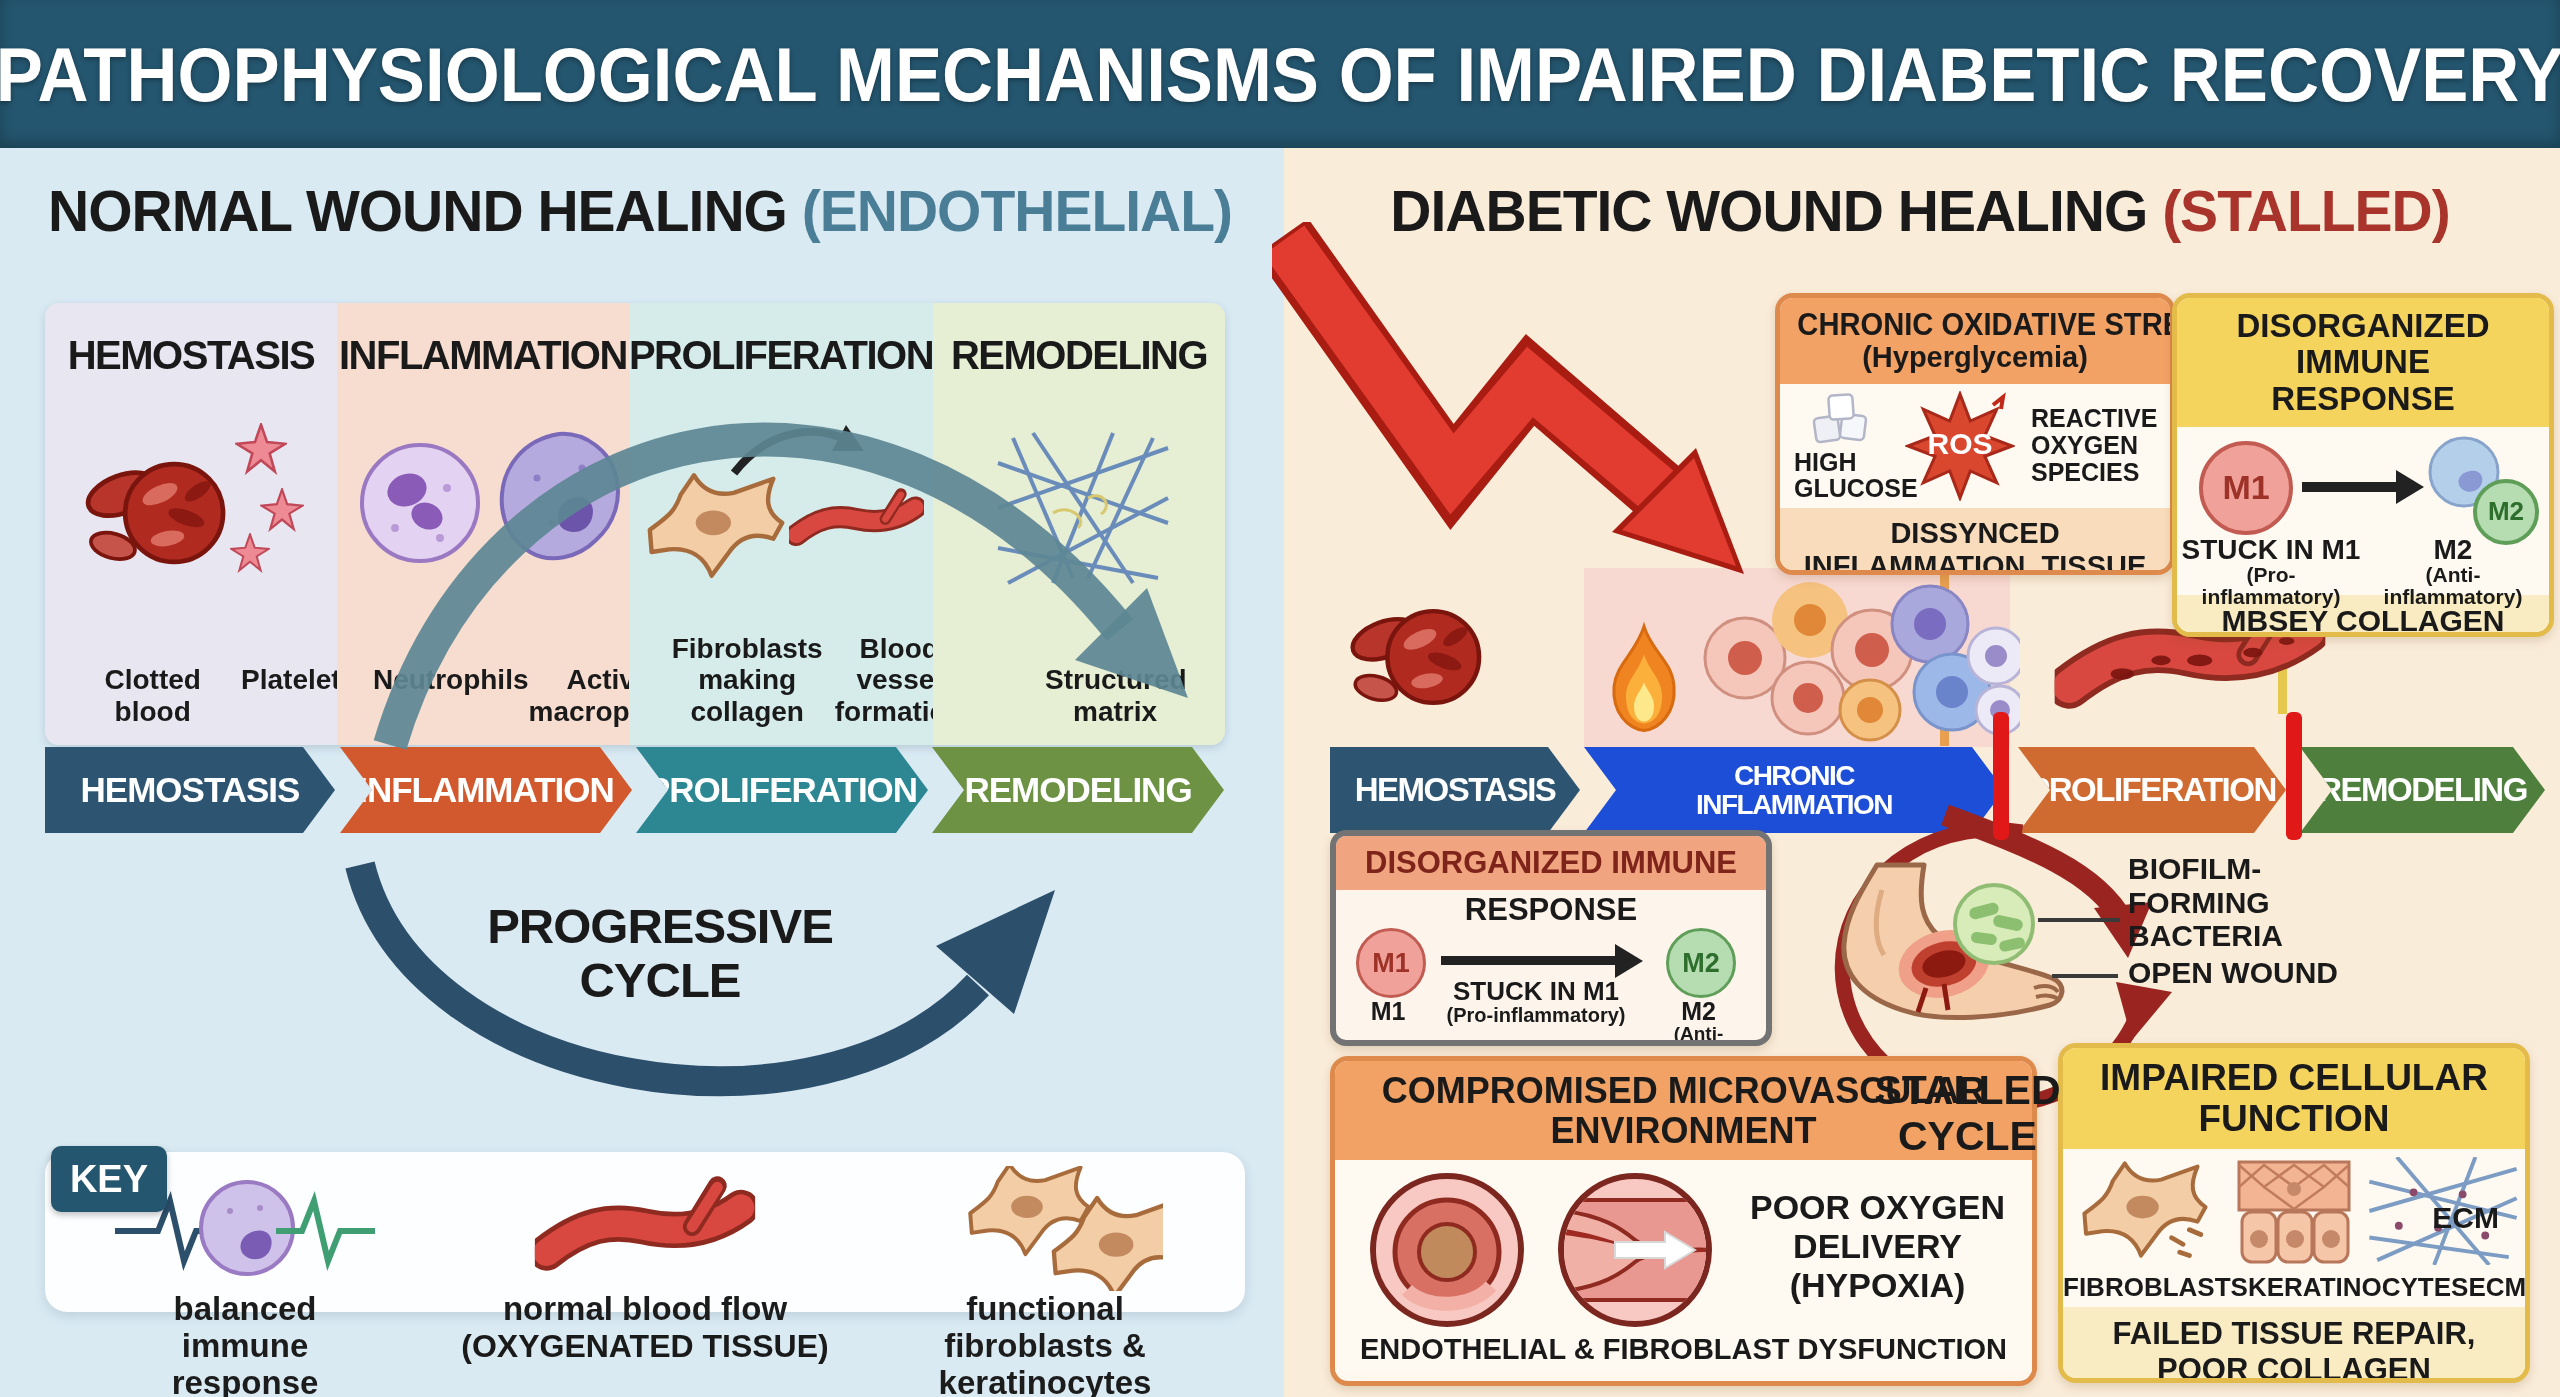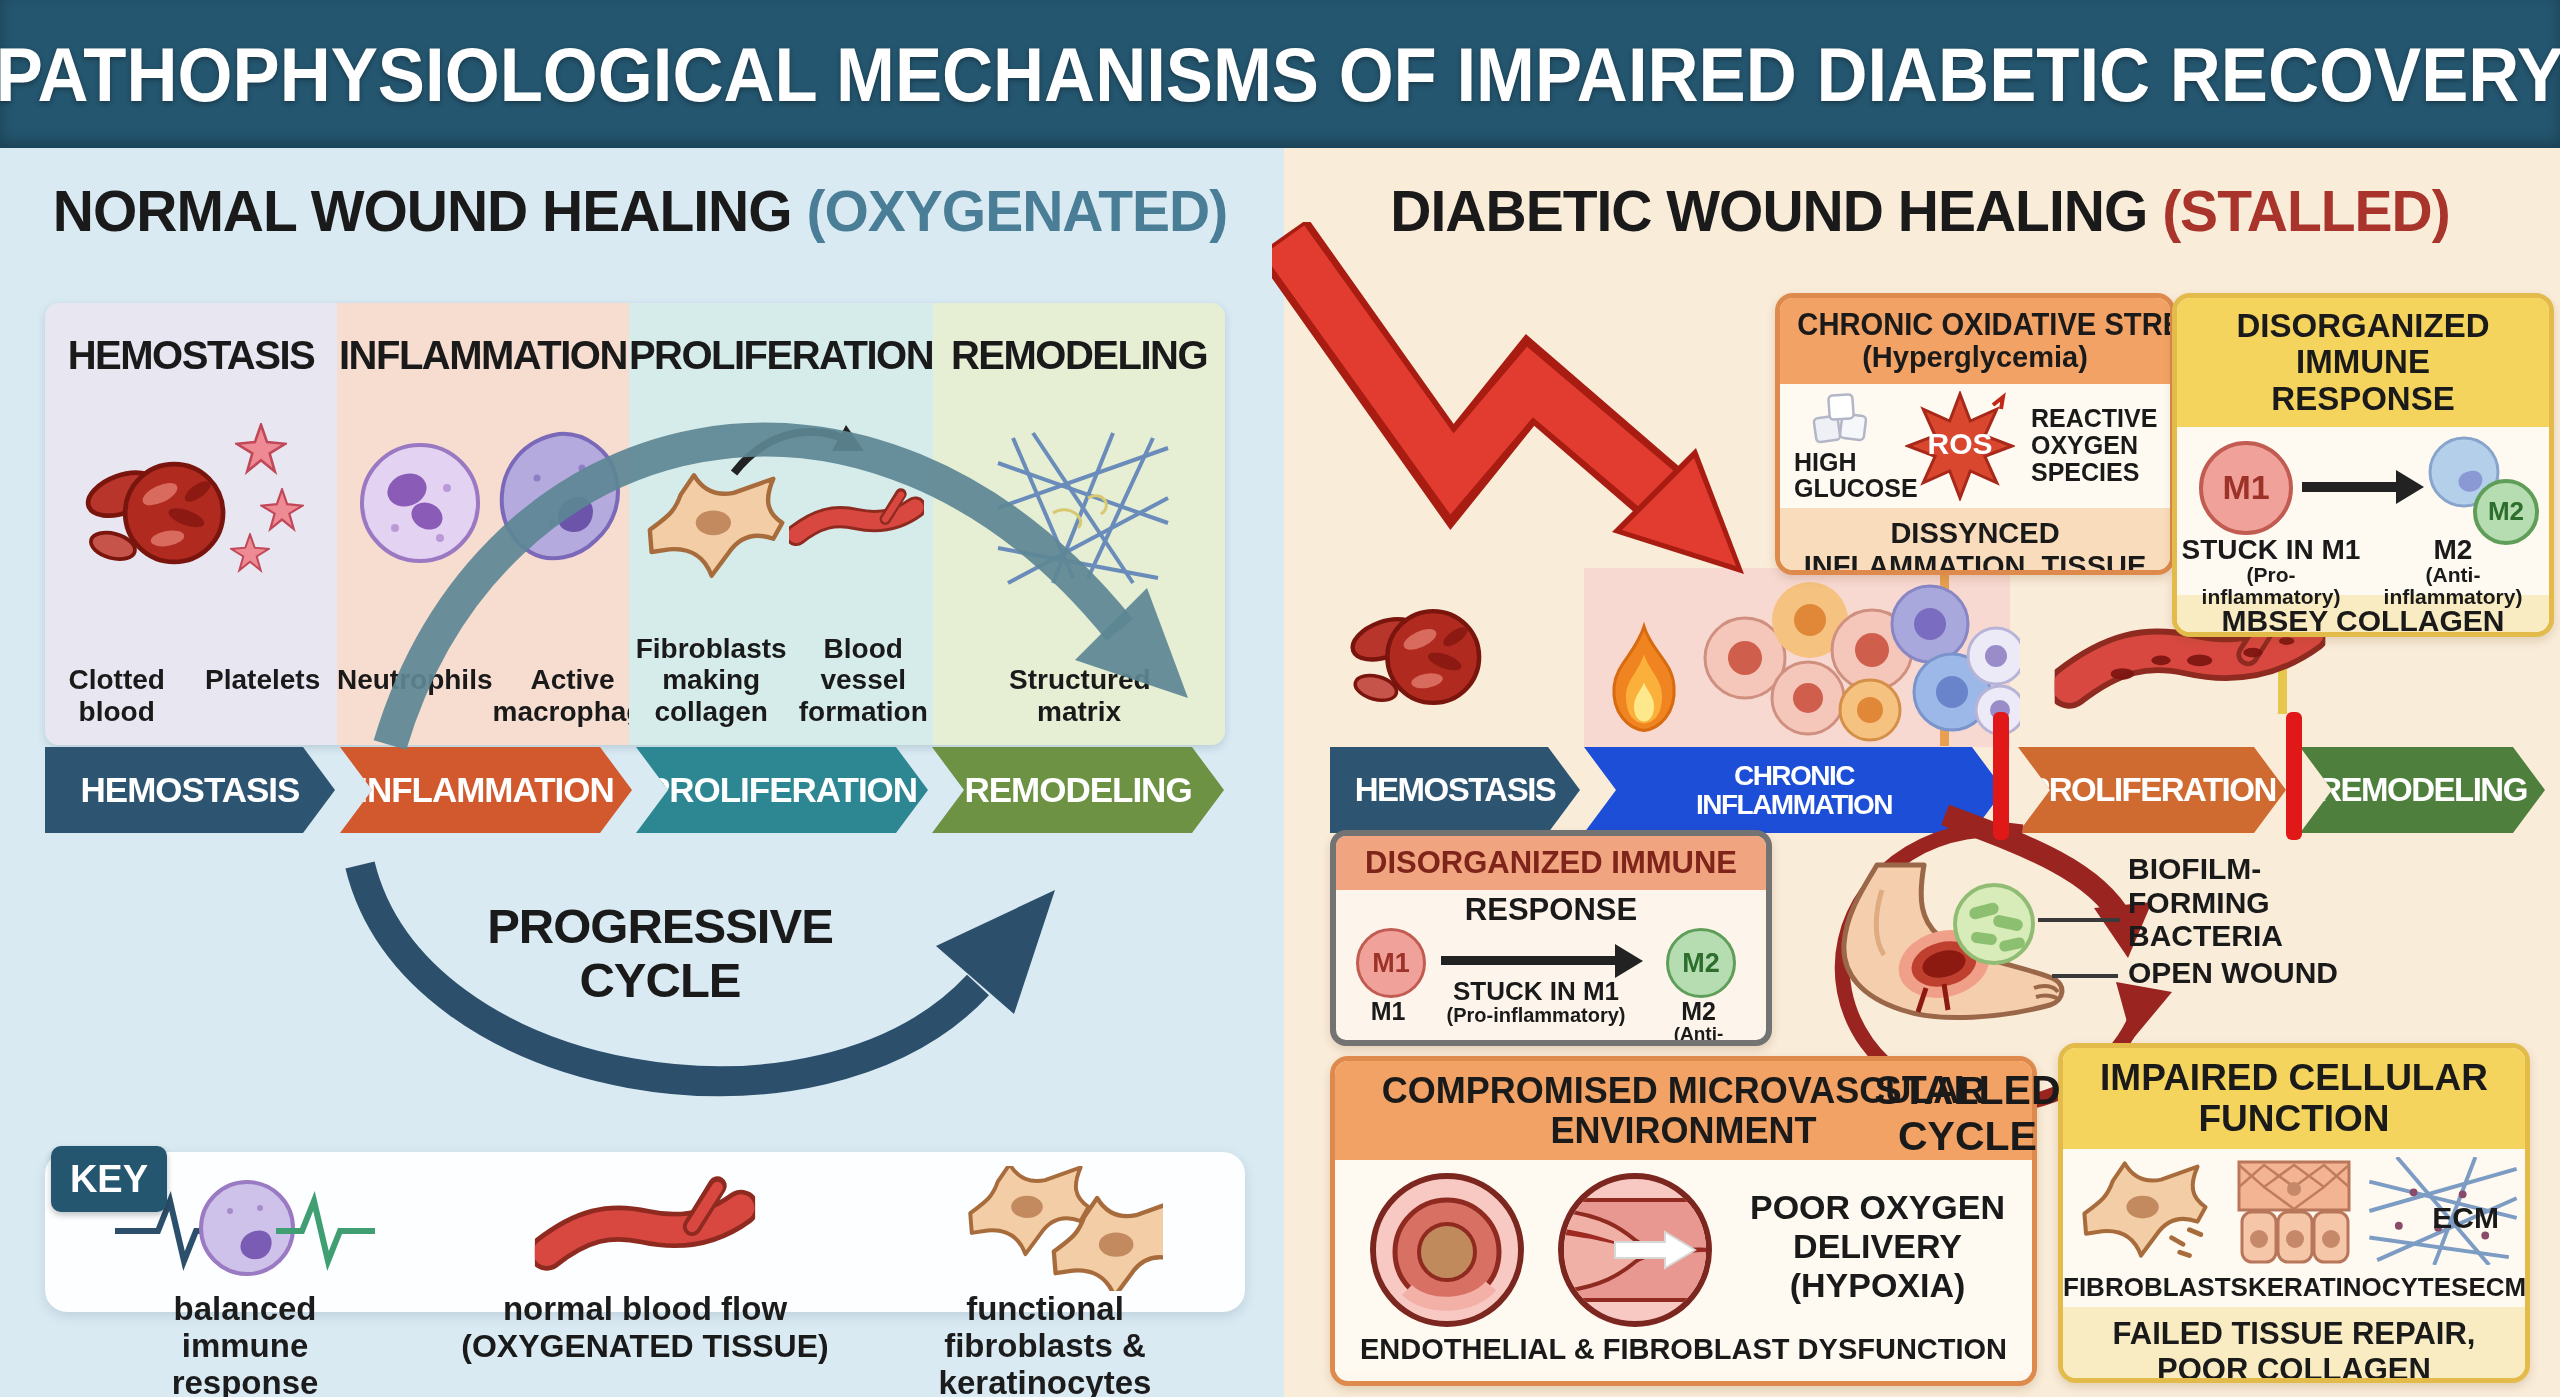"(OXYGENATED)" span.accent-prog { text: OXYGENATED -> ENDOTHELIAL }
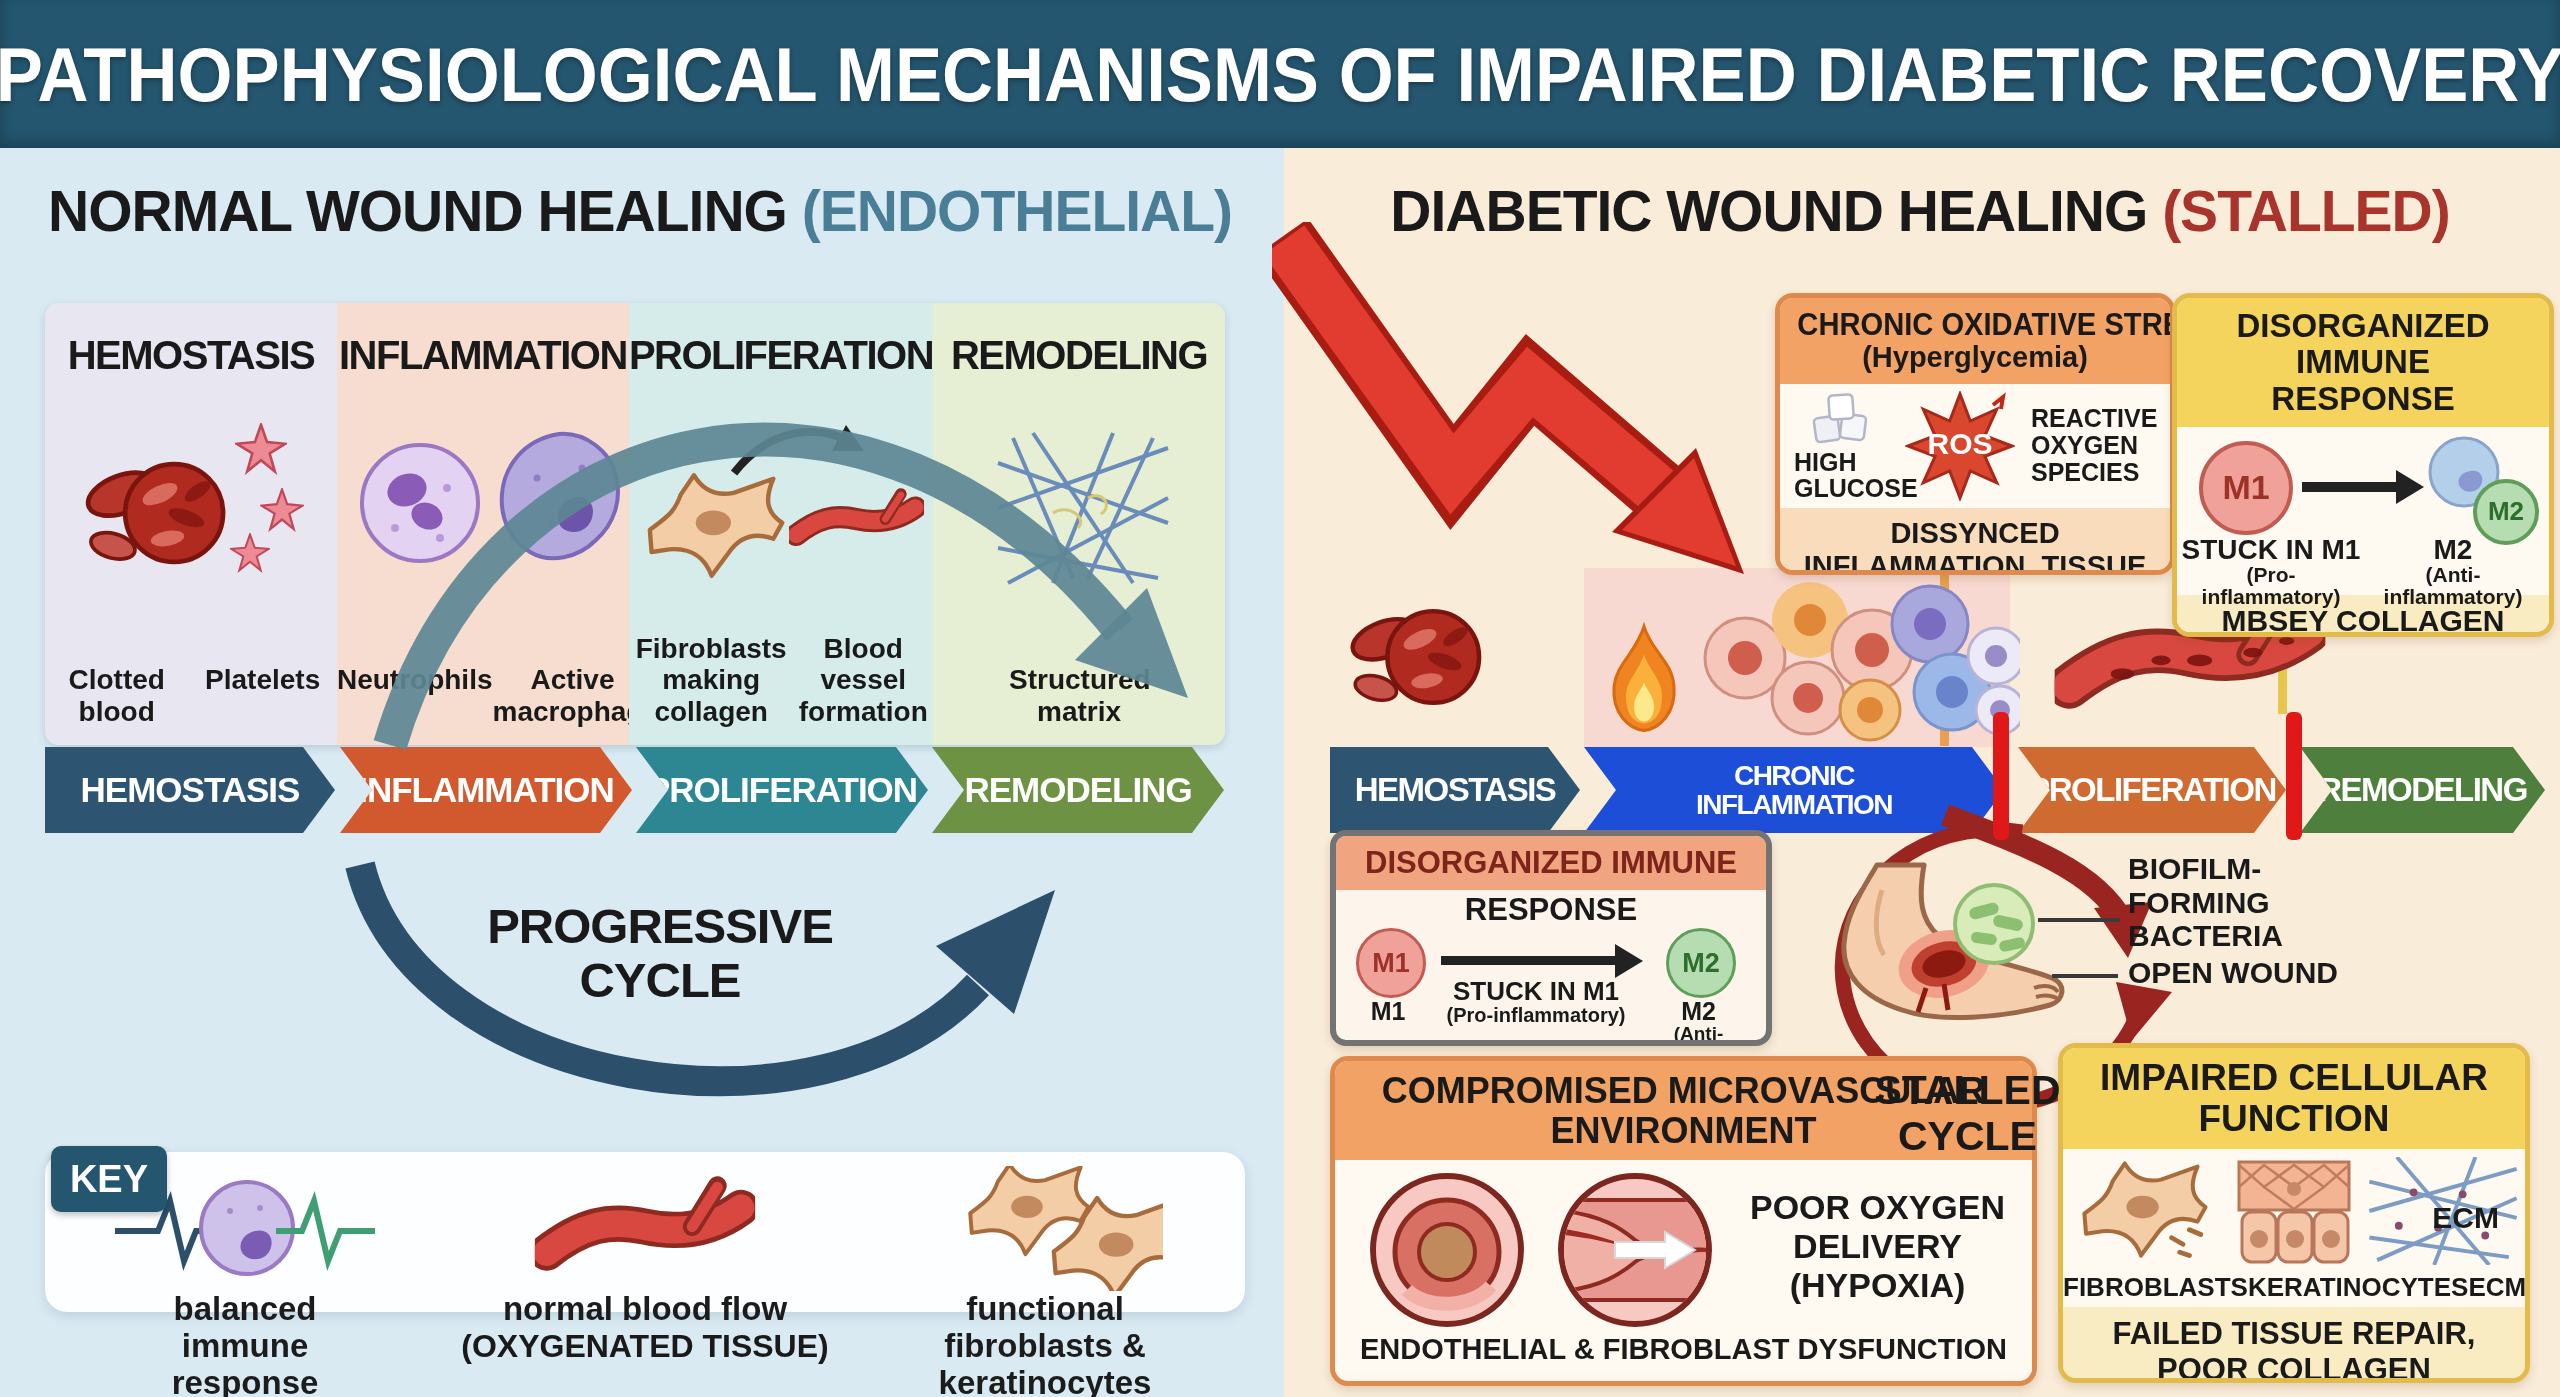"Fibroblasts making collagen" .col-labels { padding-left: none -> 36px }
